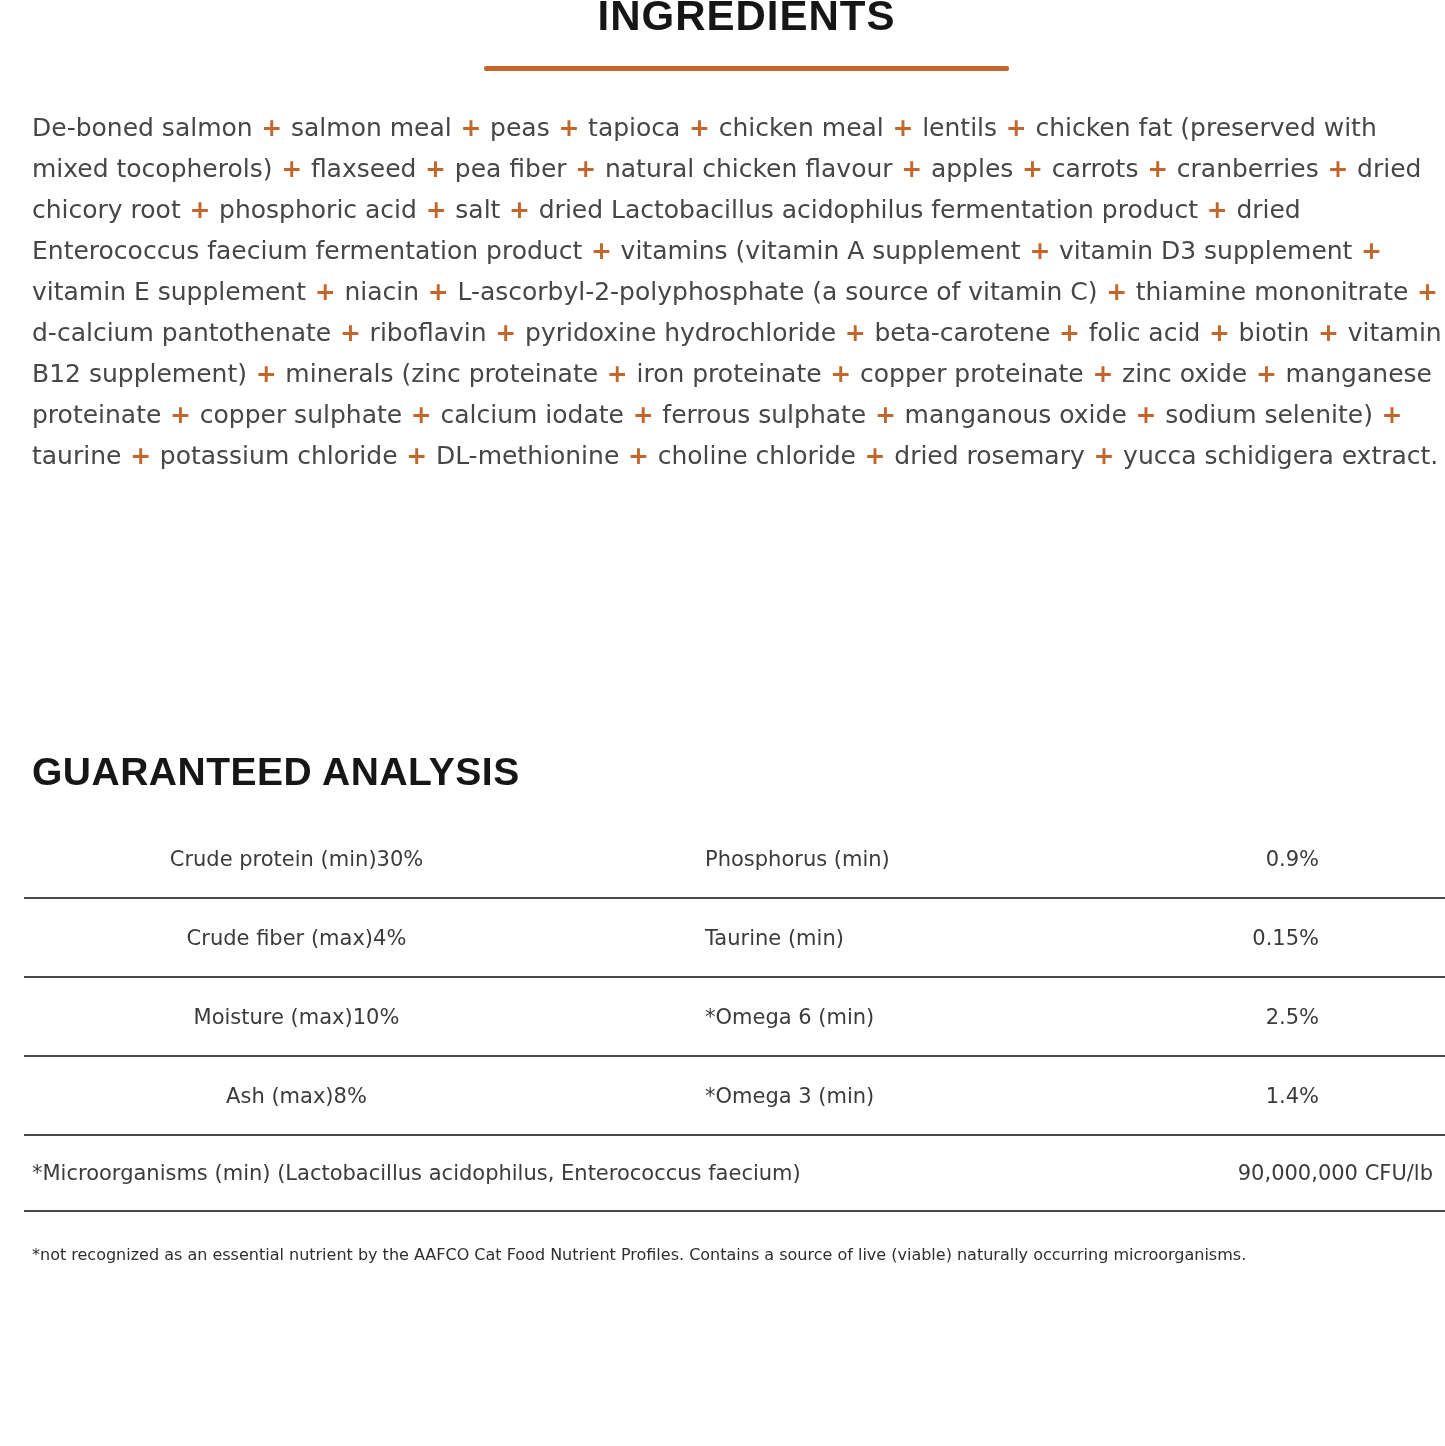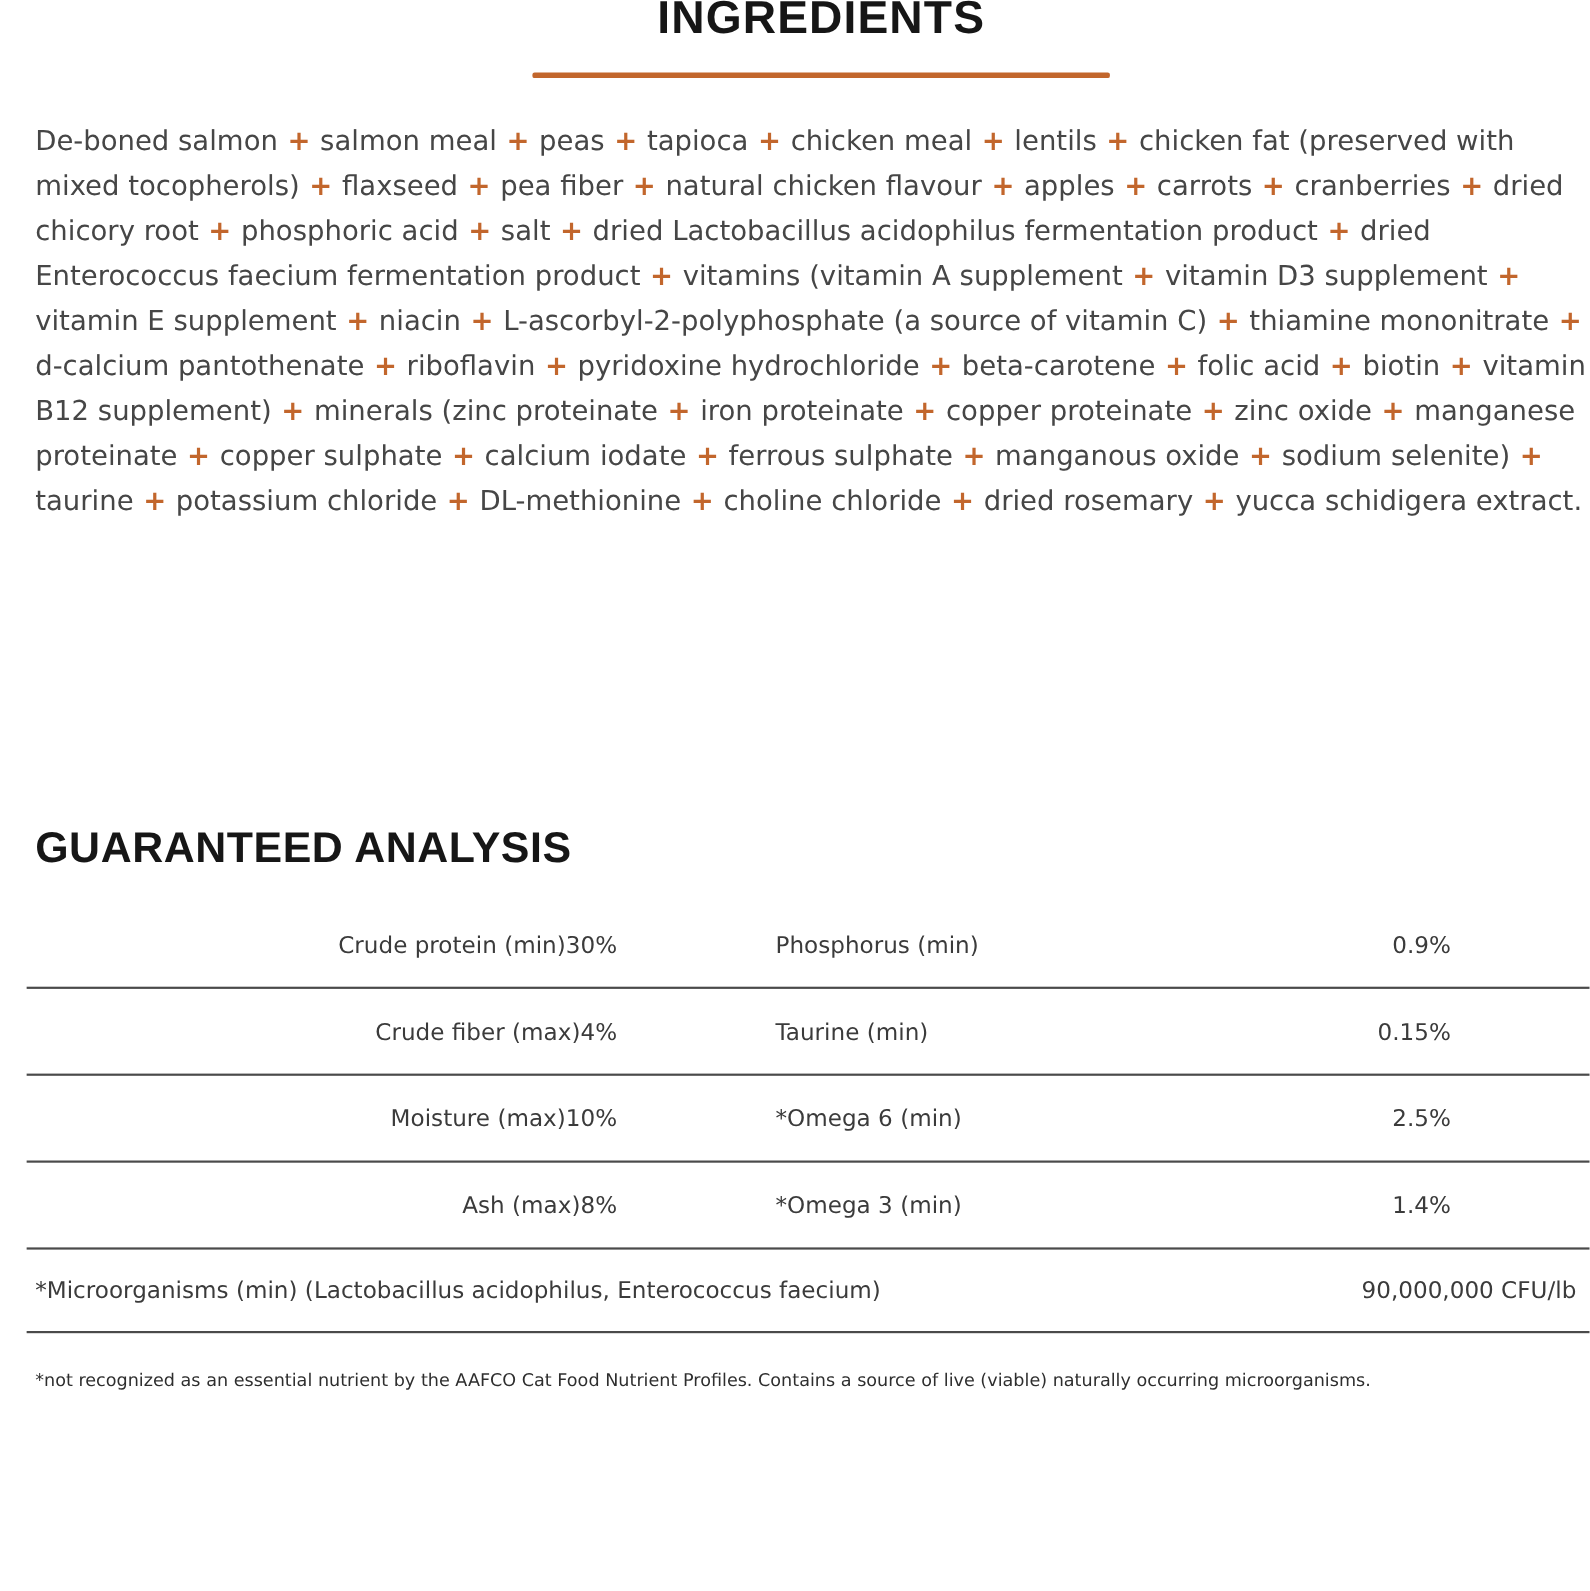"Crude protein (min)" .ga-half-left { justify-content: flex-end -> center }
